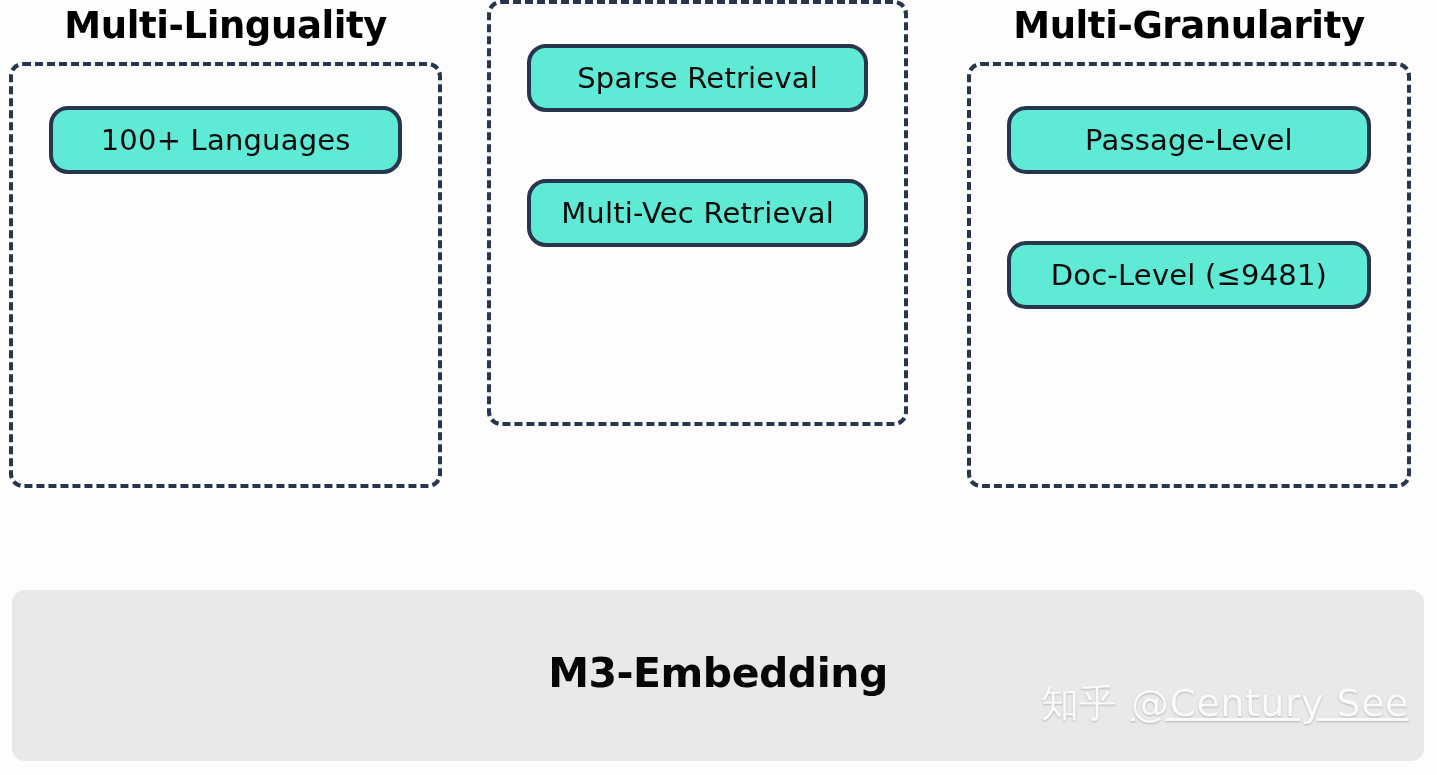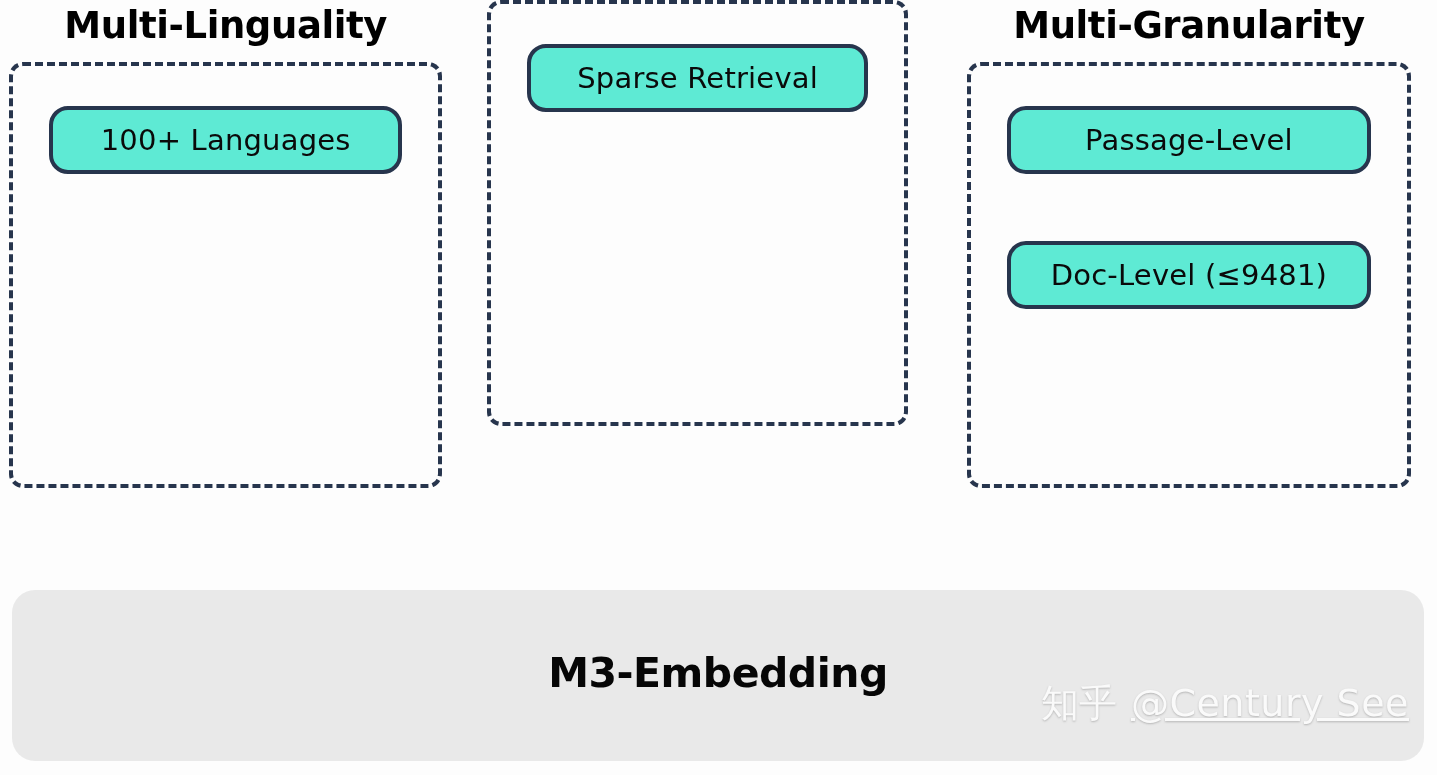"Multi-Vec Retrieval" div.item-box { html: none -> <div> <span>Multi-Vec Retrieval</span> </div> }
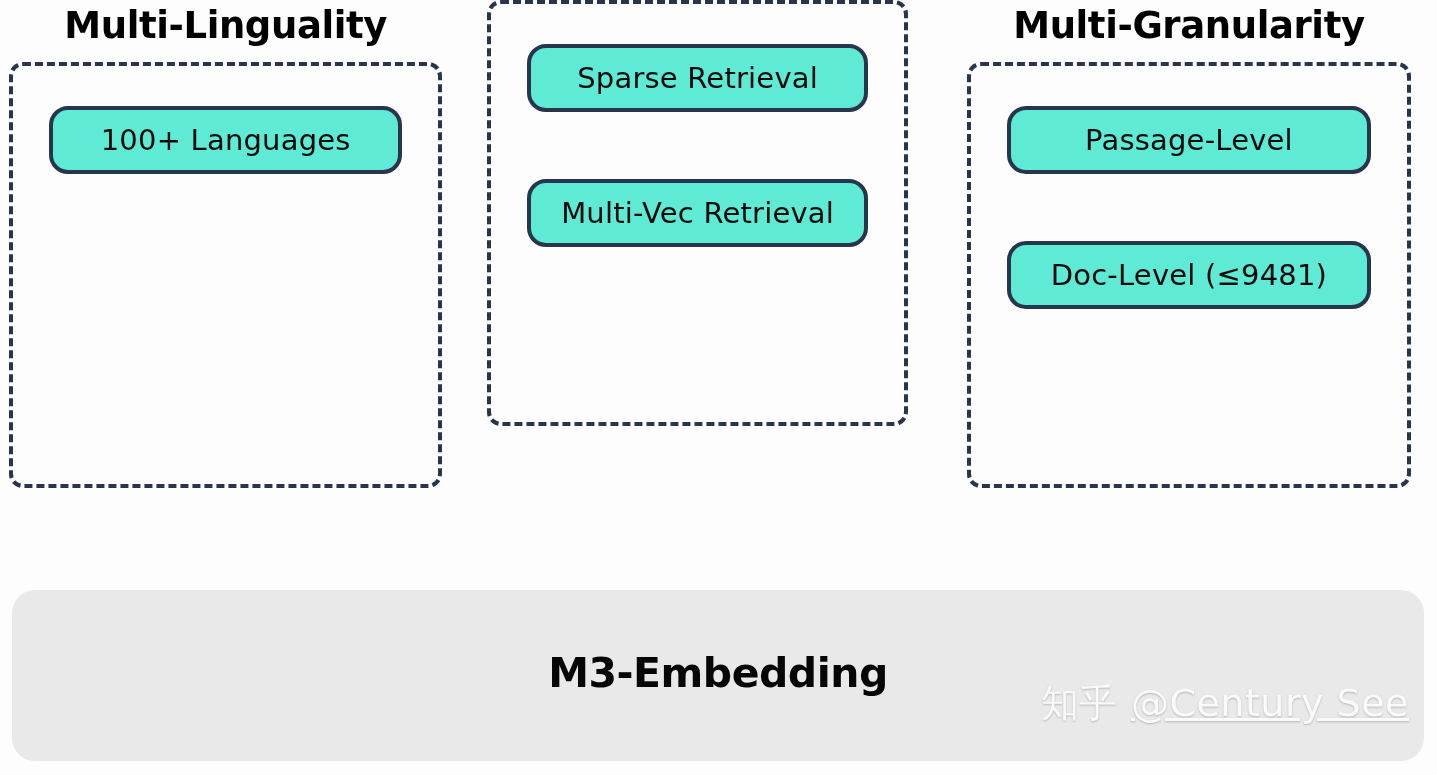"M3-Embedding" .footer-bar { border-radius: 23px -> 13px }
